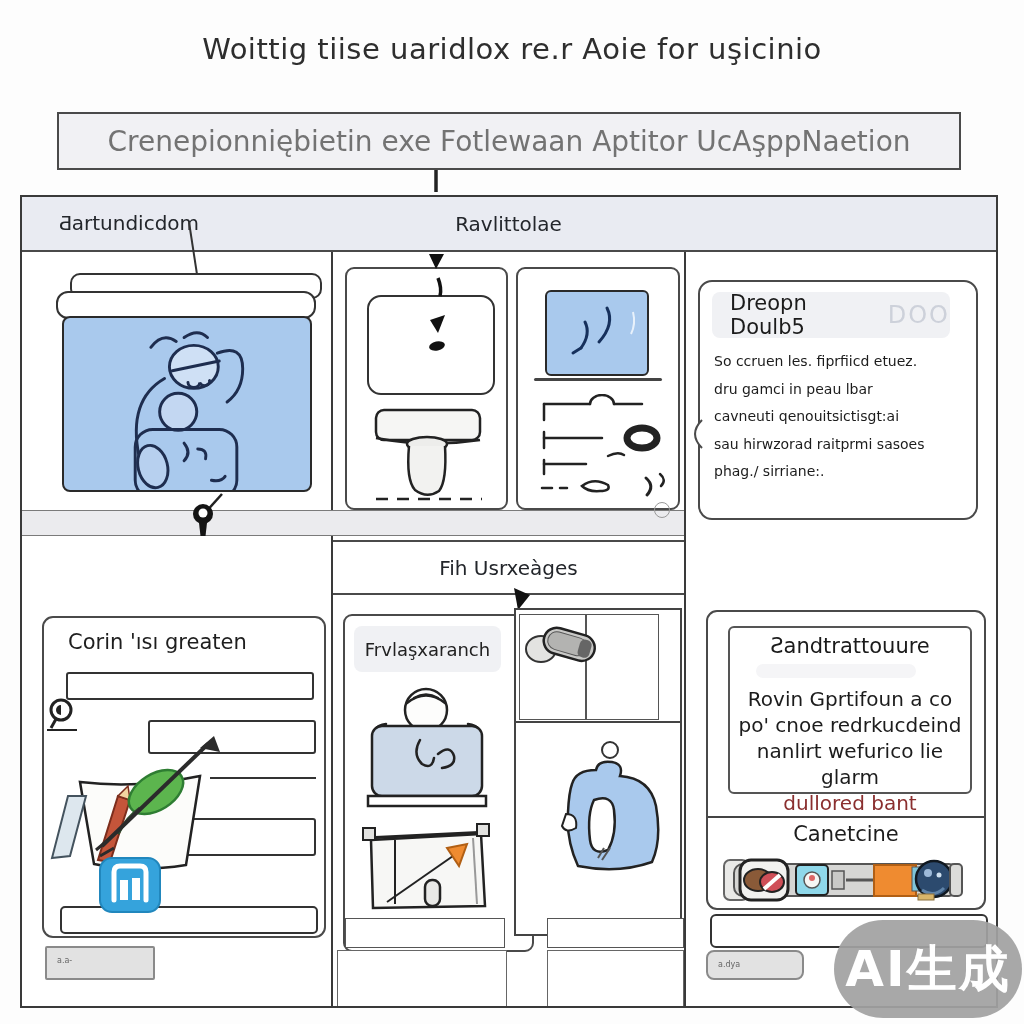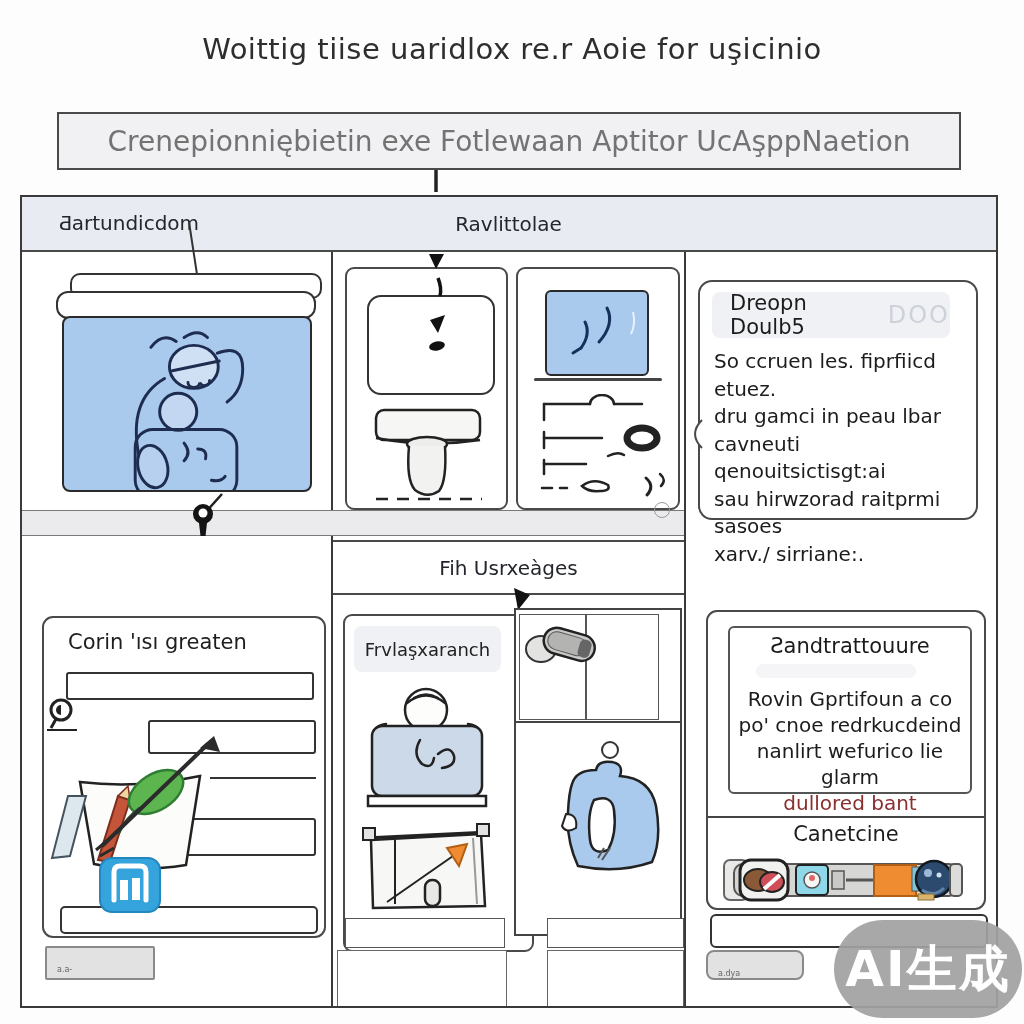"So ccruen les. fiprfiicd etuez." .btxt { font-size: 20px -> 14px }
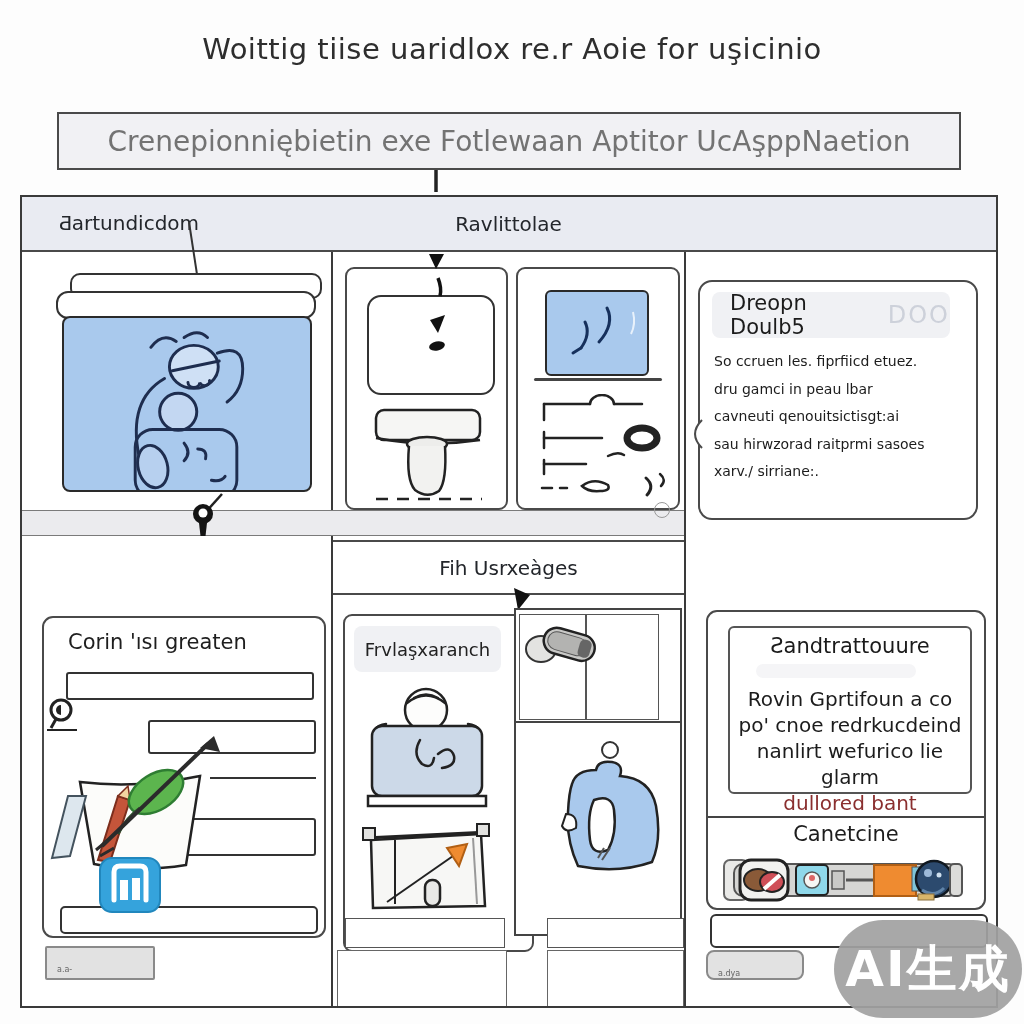"xarv./ sirriane:." span { text: xarv./ -> phag./ }
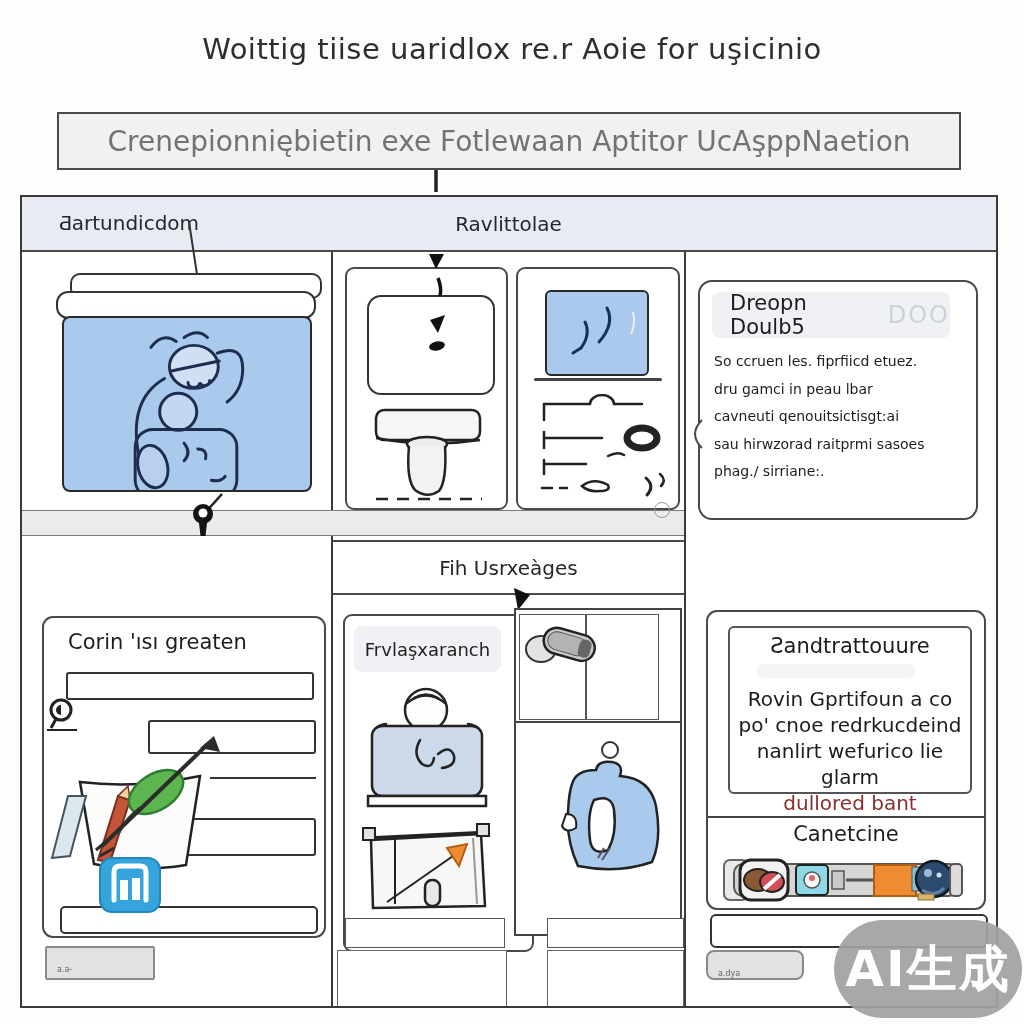"a.a-" .gbtn { padding: 17px 0 0 10px -> 8px 0 0 10px }
